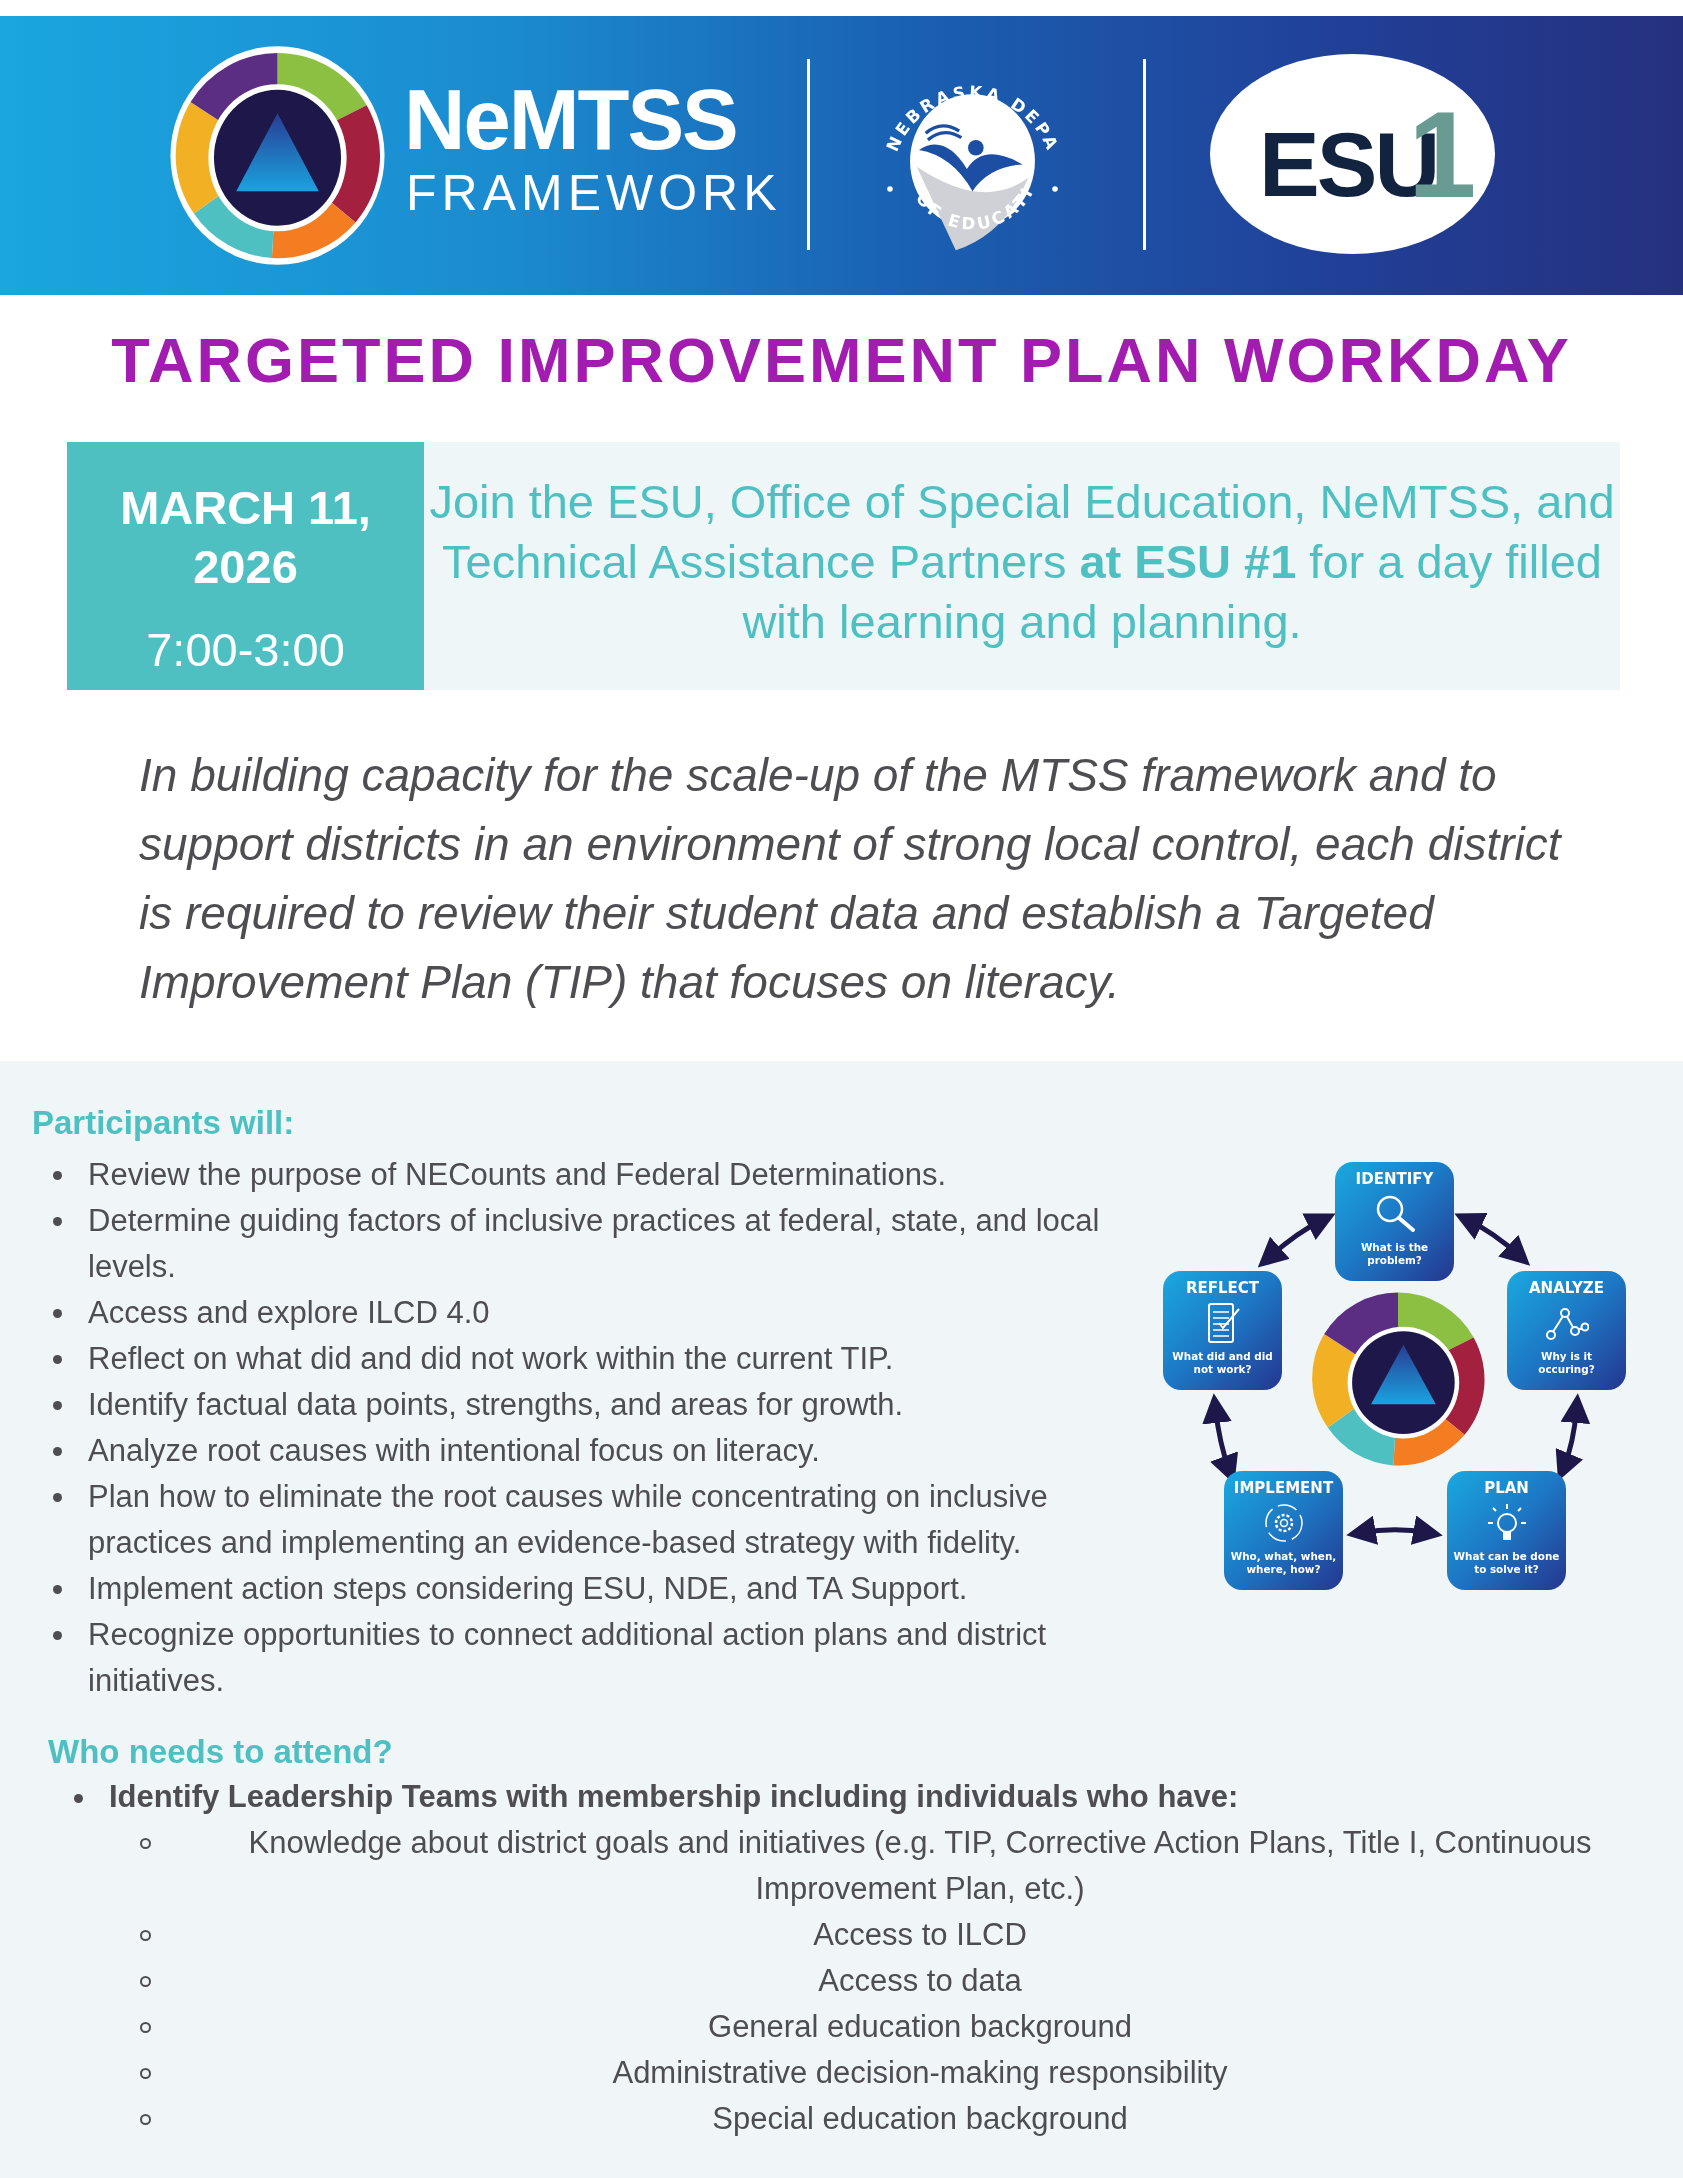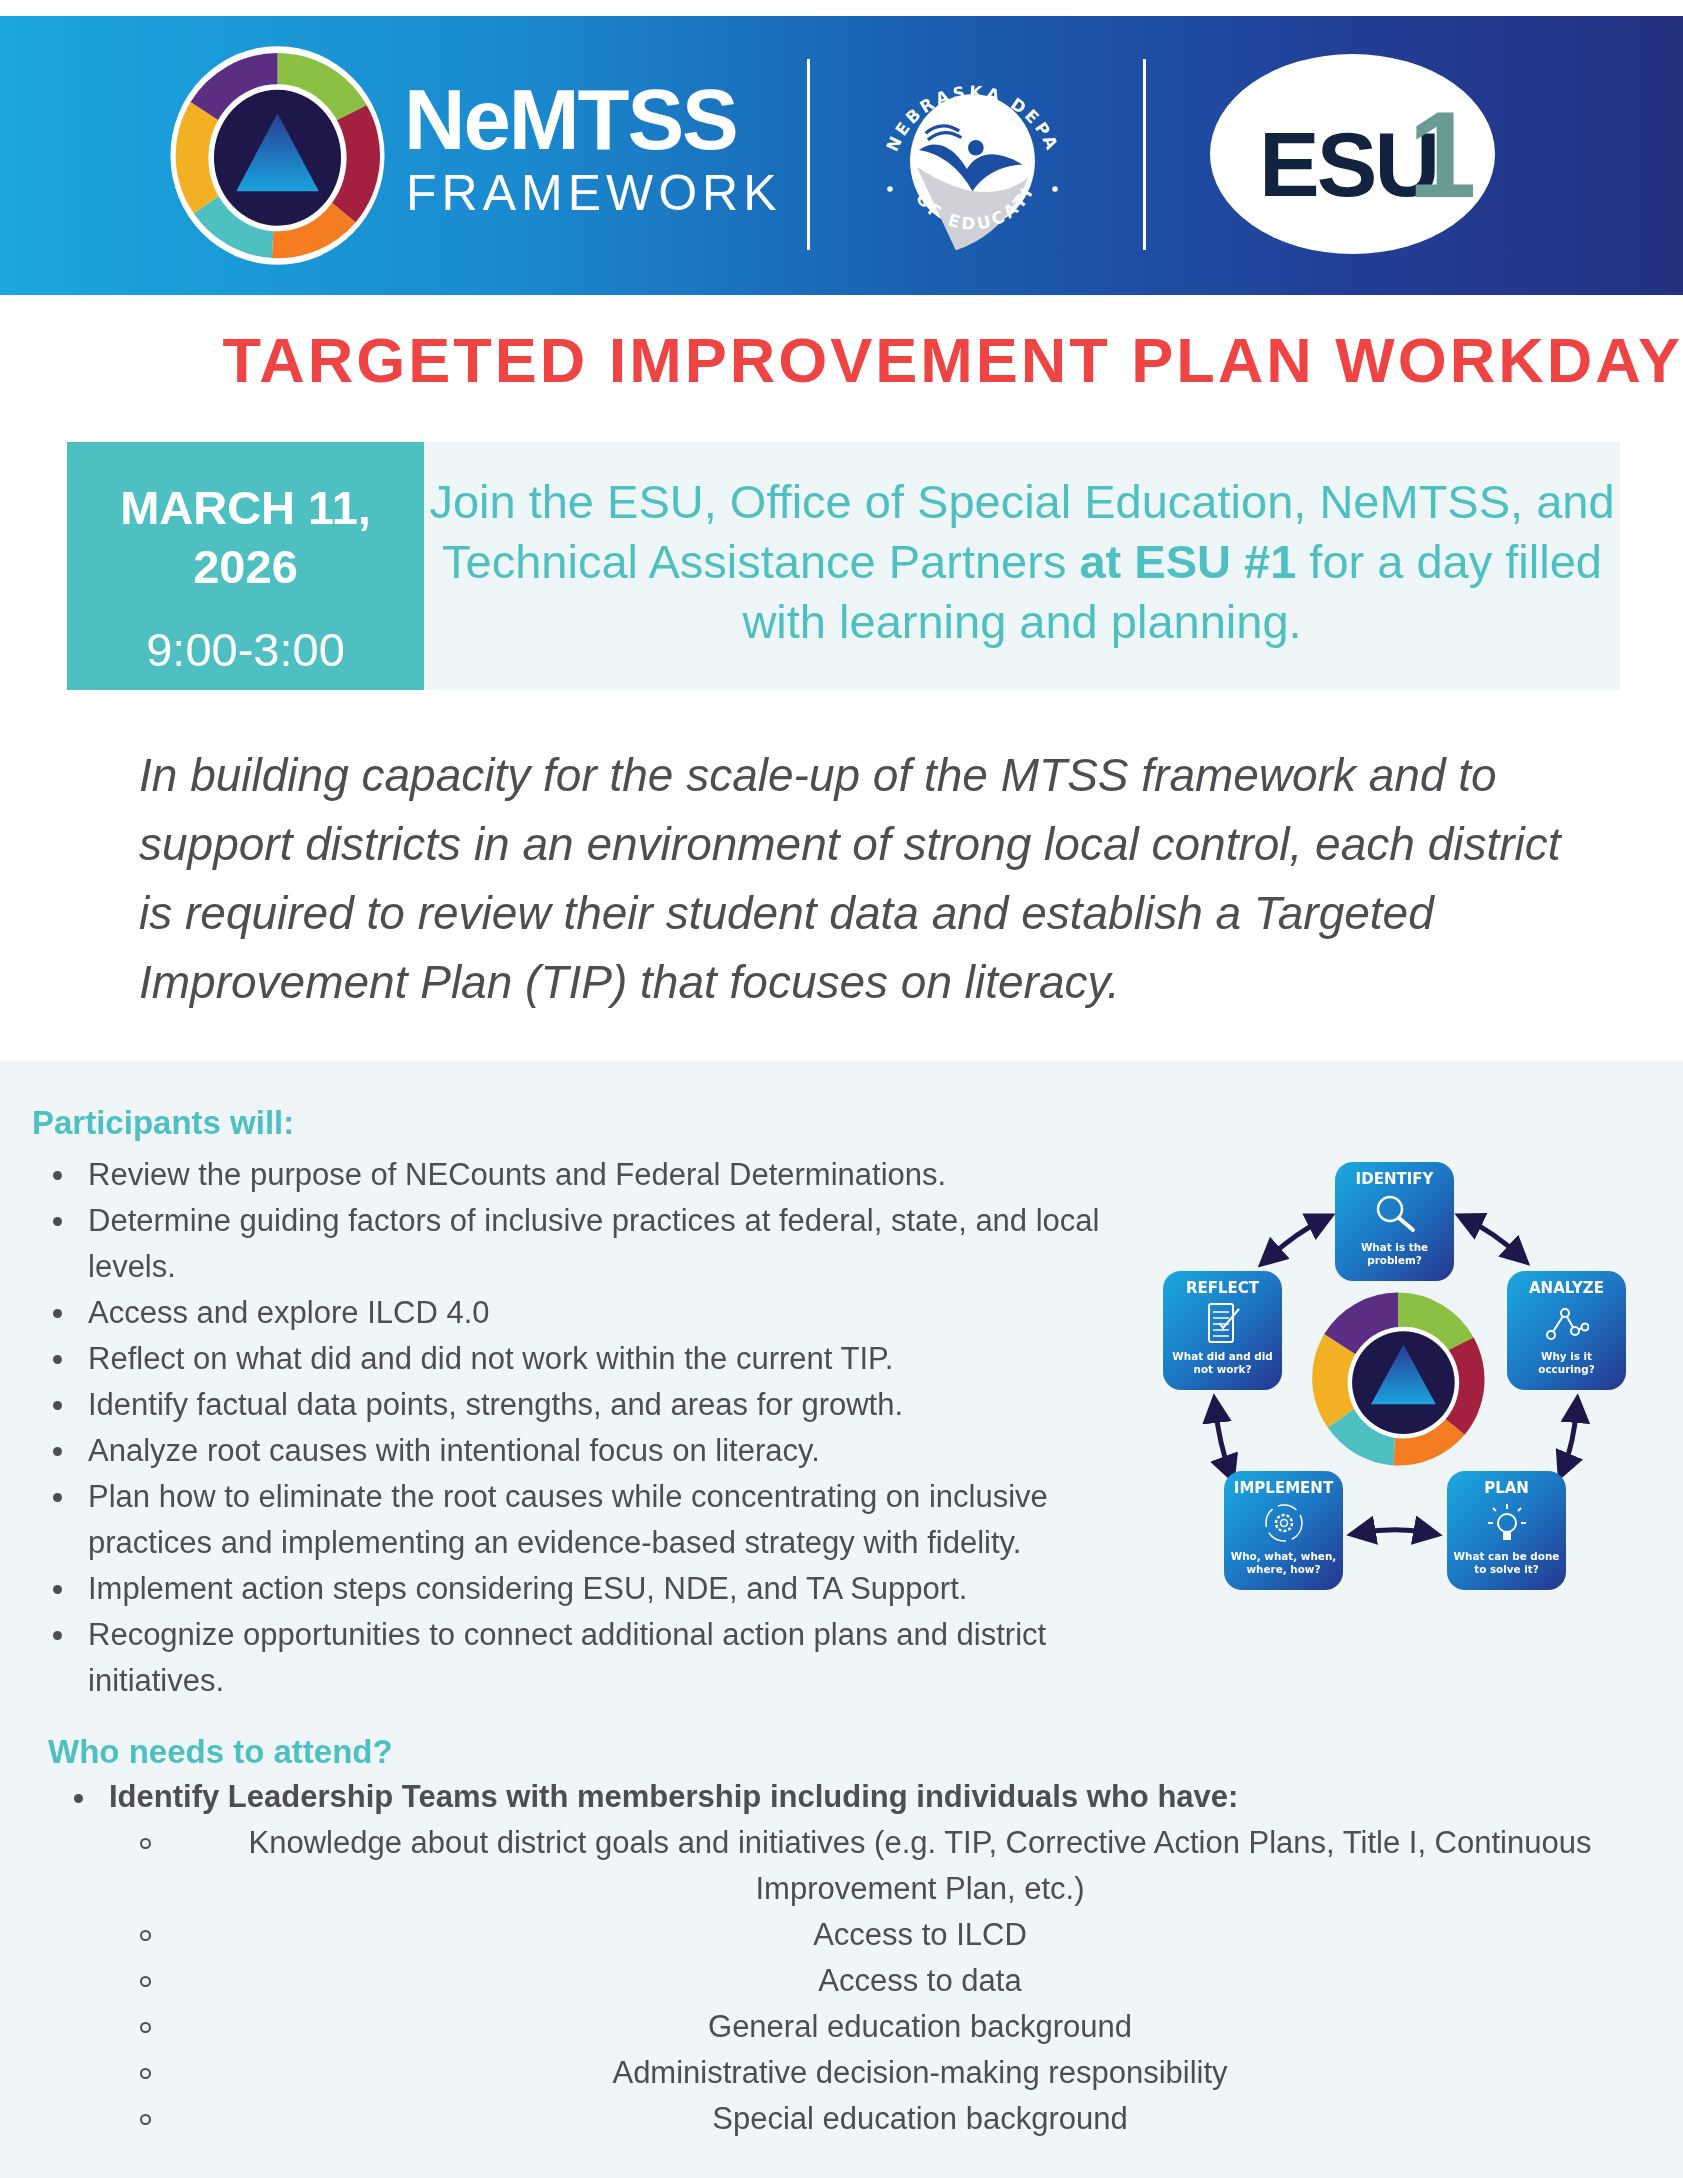"TARGETED IMPROVEMENT PLAN WORKDAY" .page-title { color: #ef4444 -> #a21caf; text-align: right -> center }
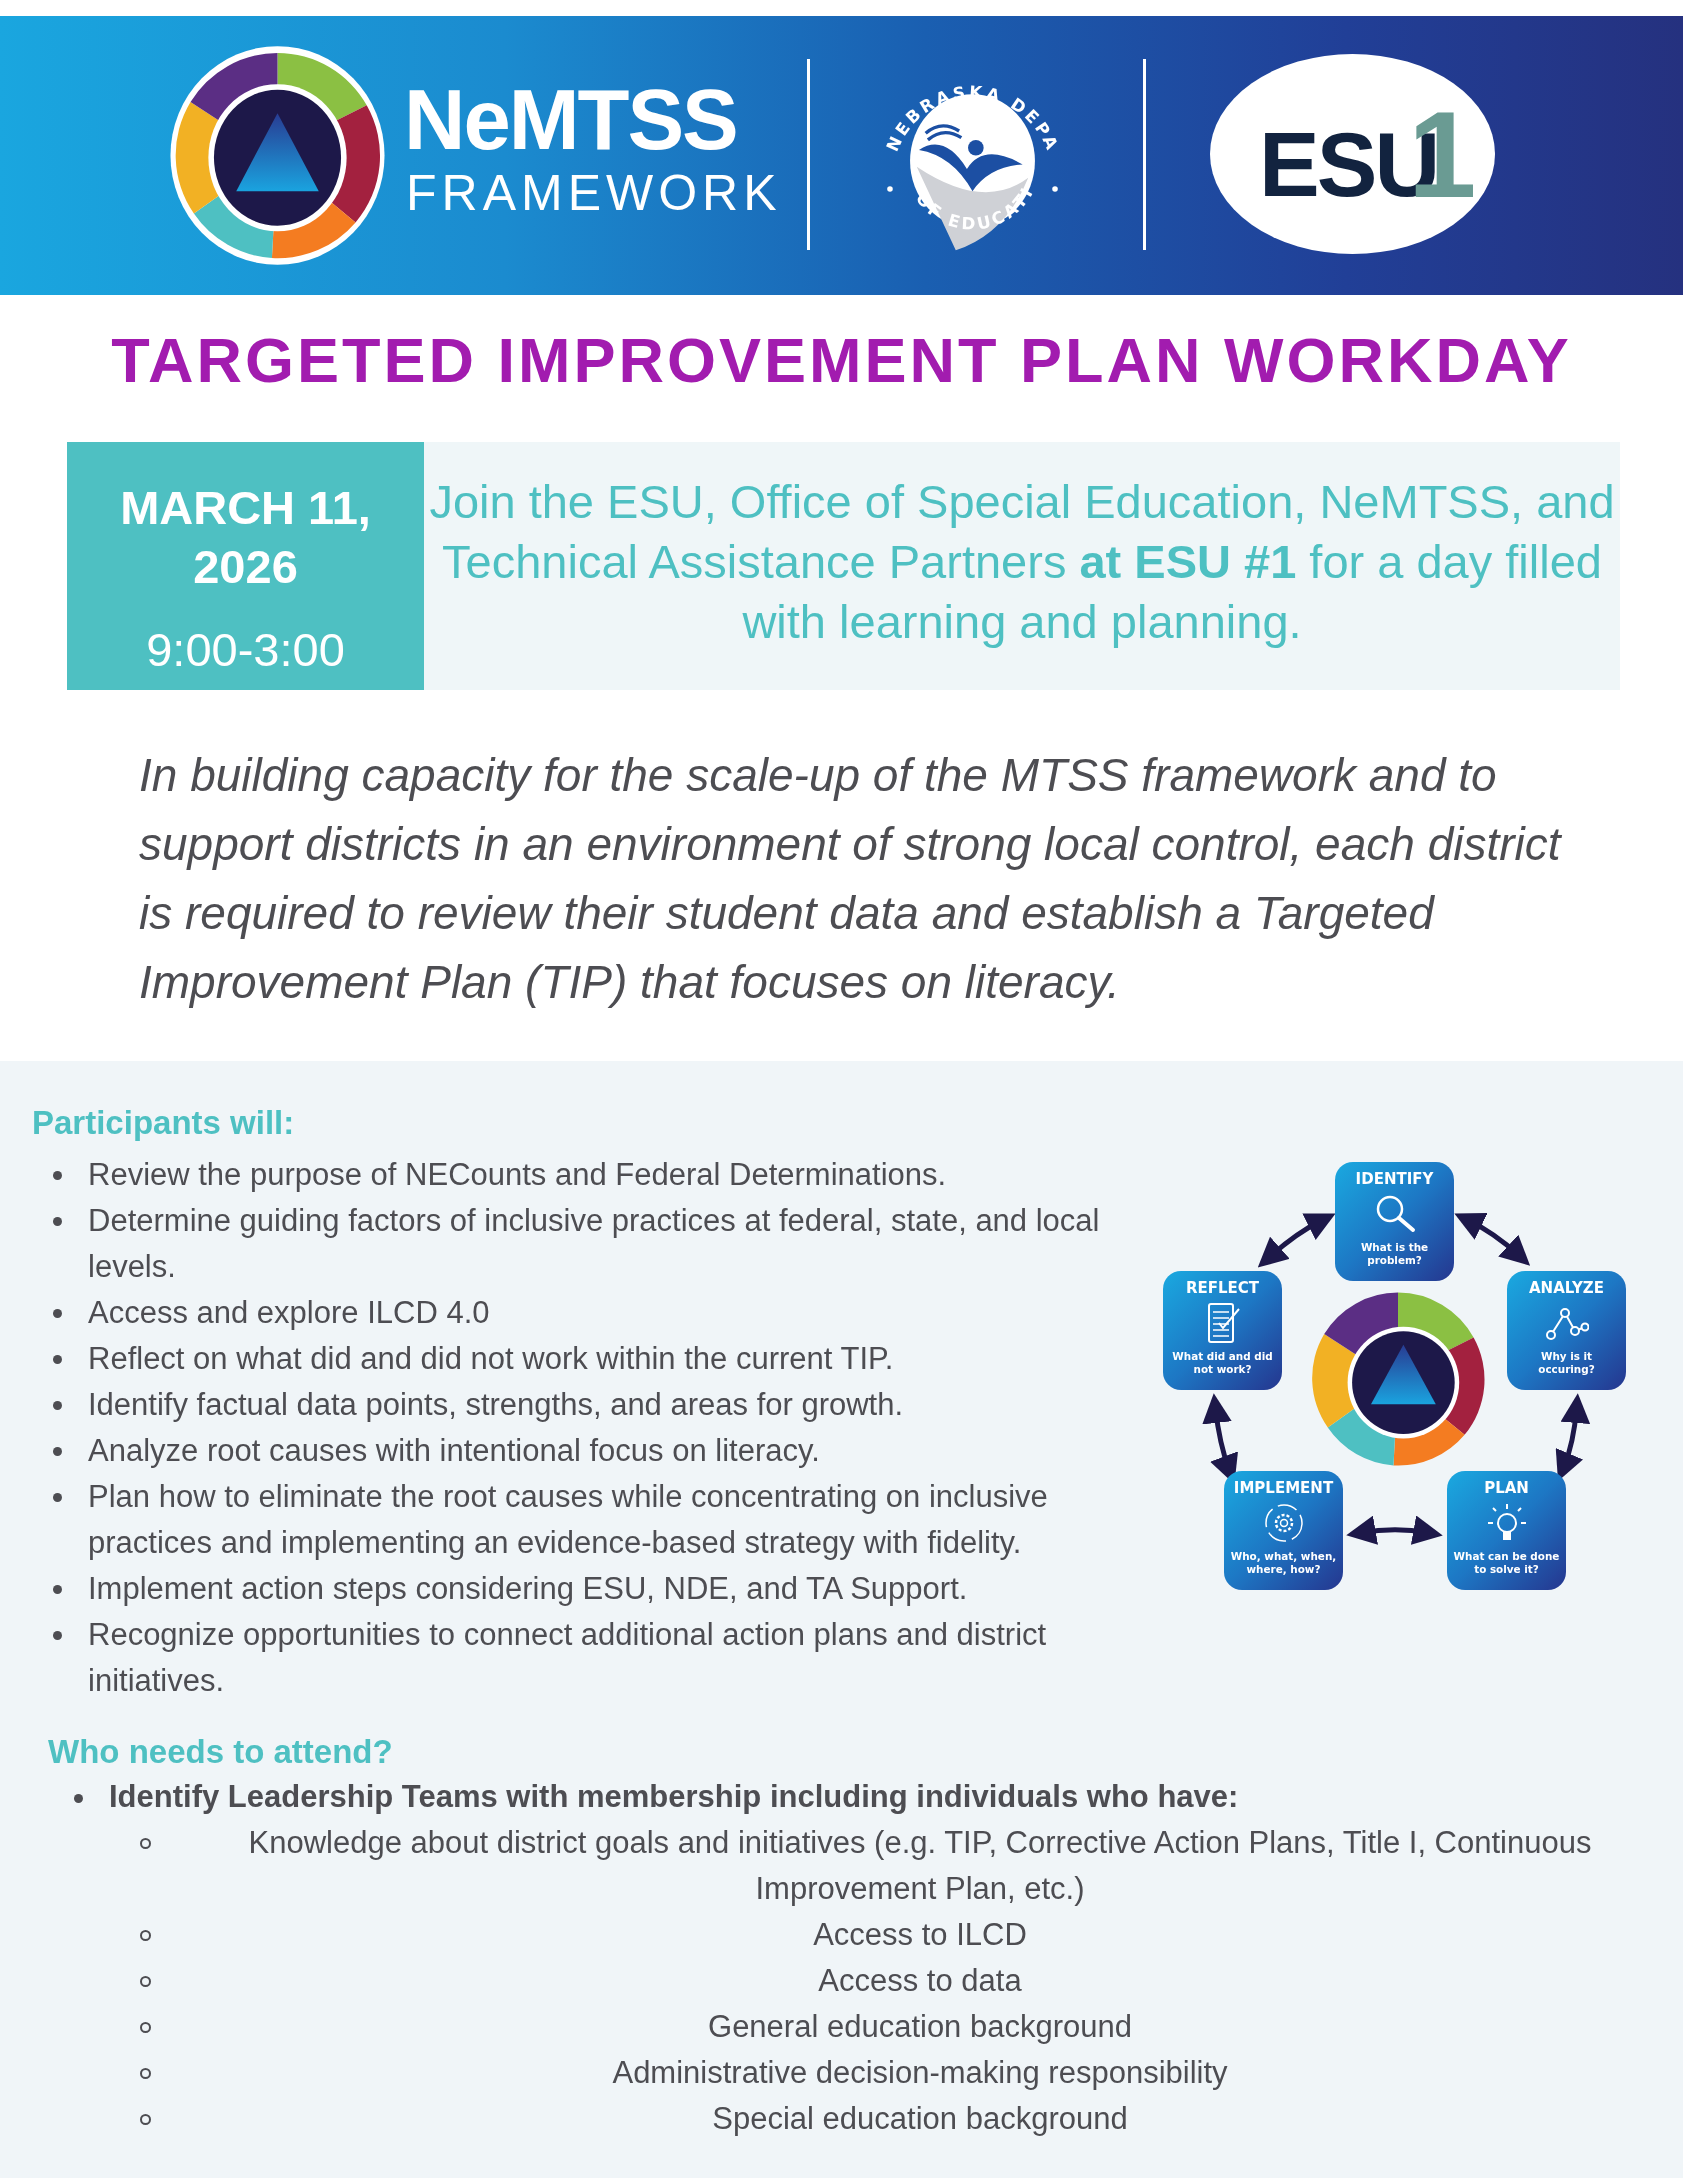"9:00-3:00" div.time-line { text: 9:00-3:00 -> 7:00-3:00 }
